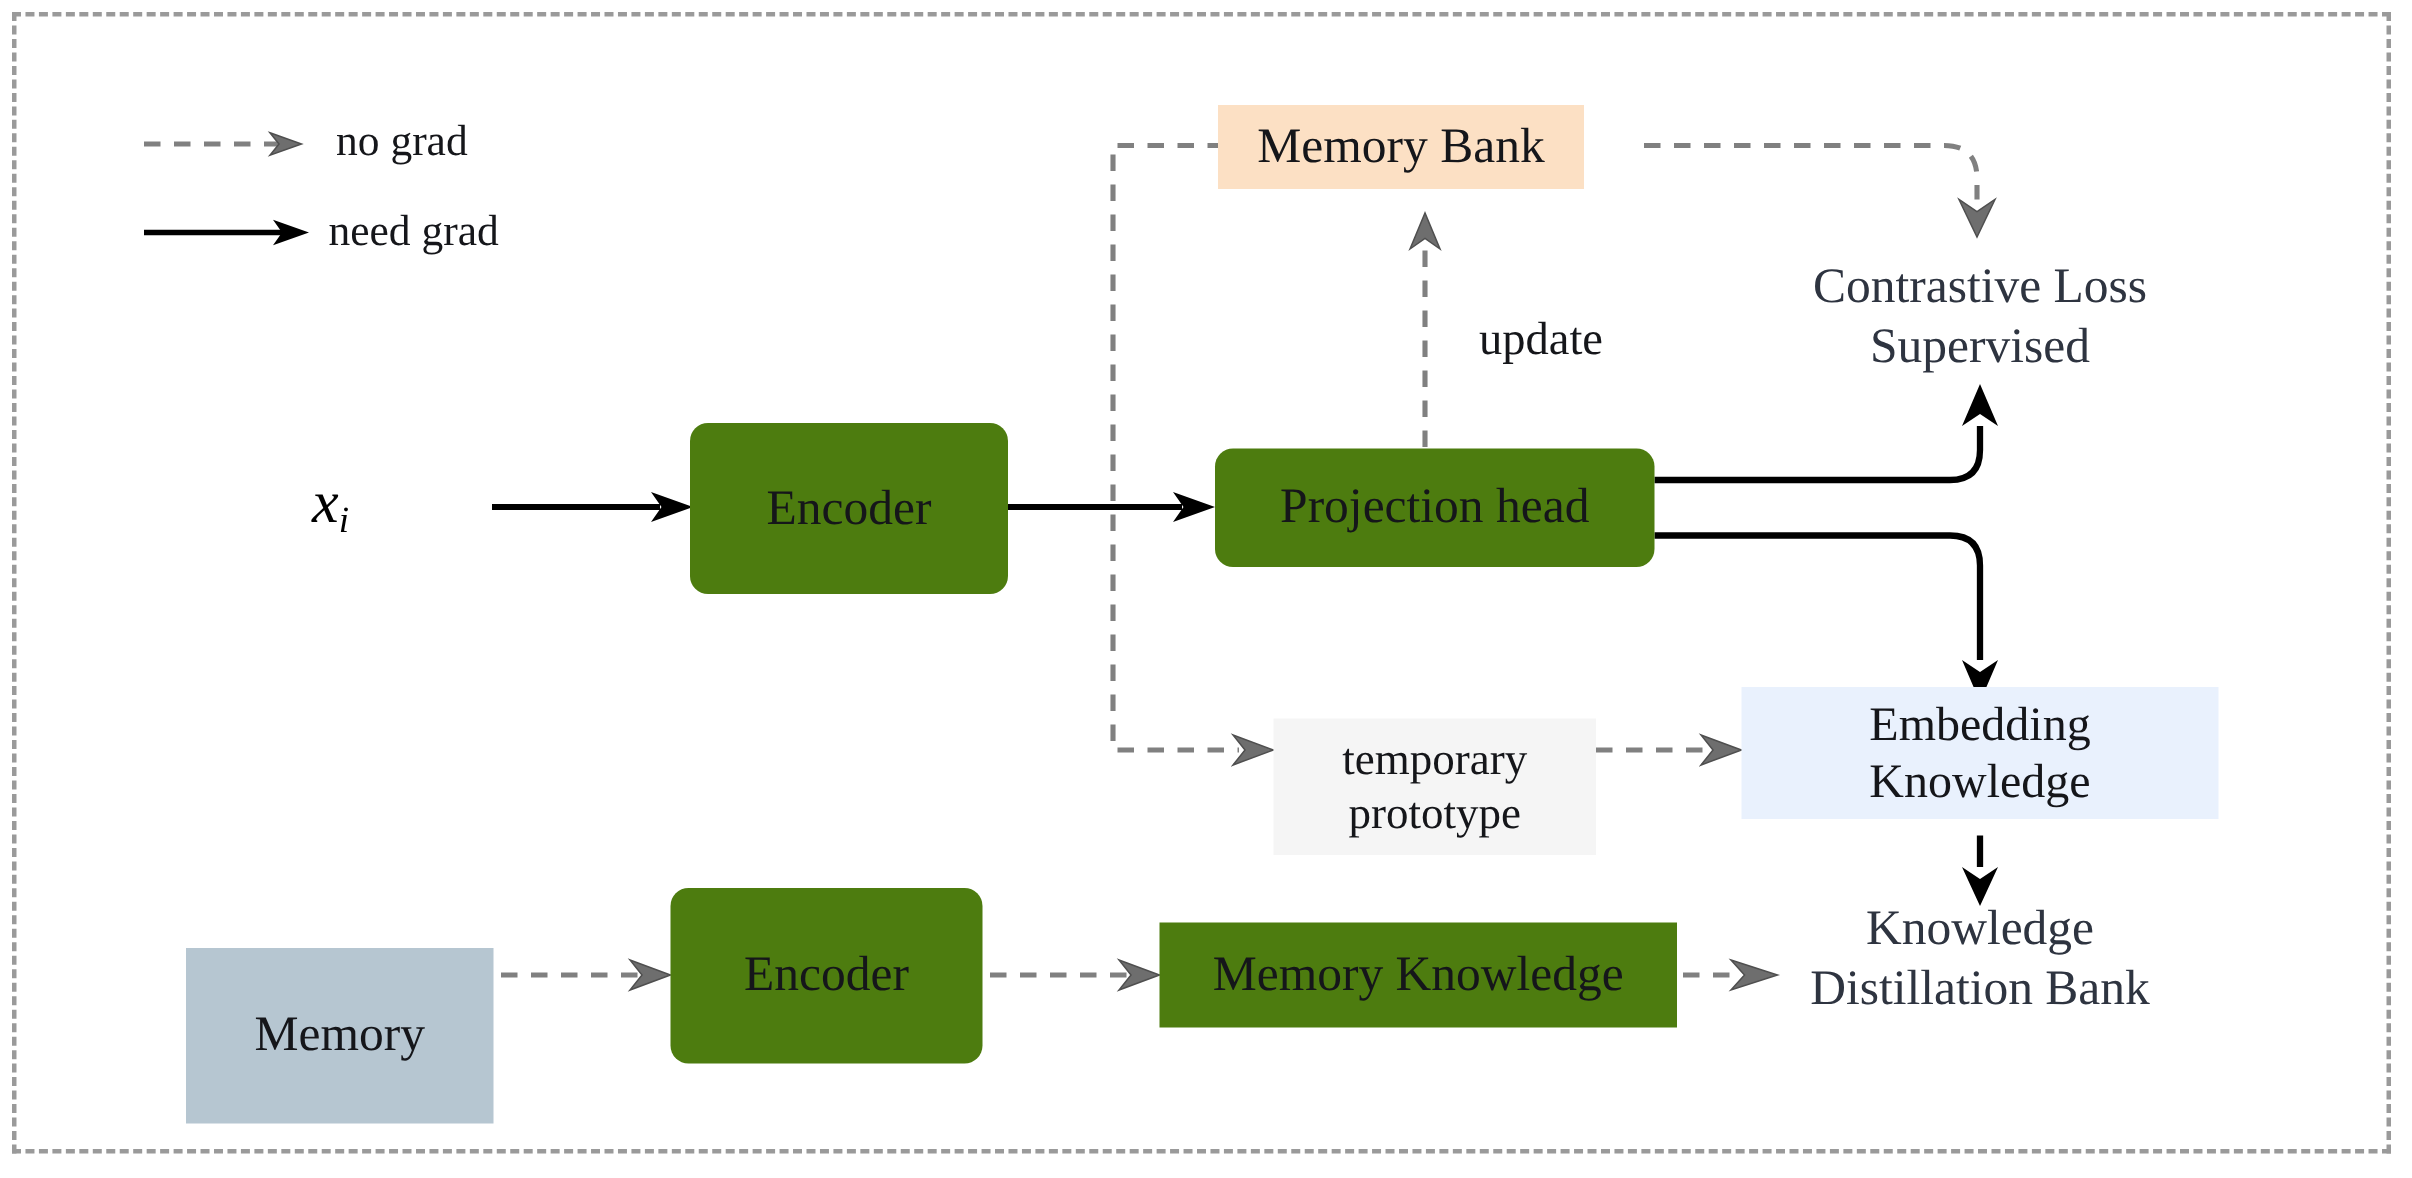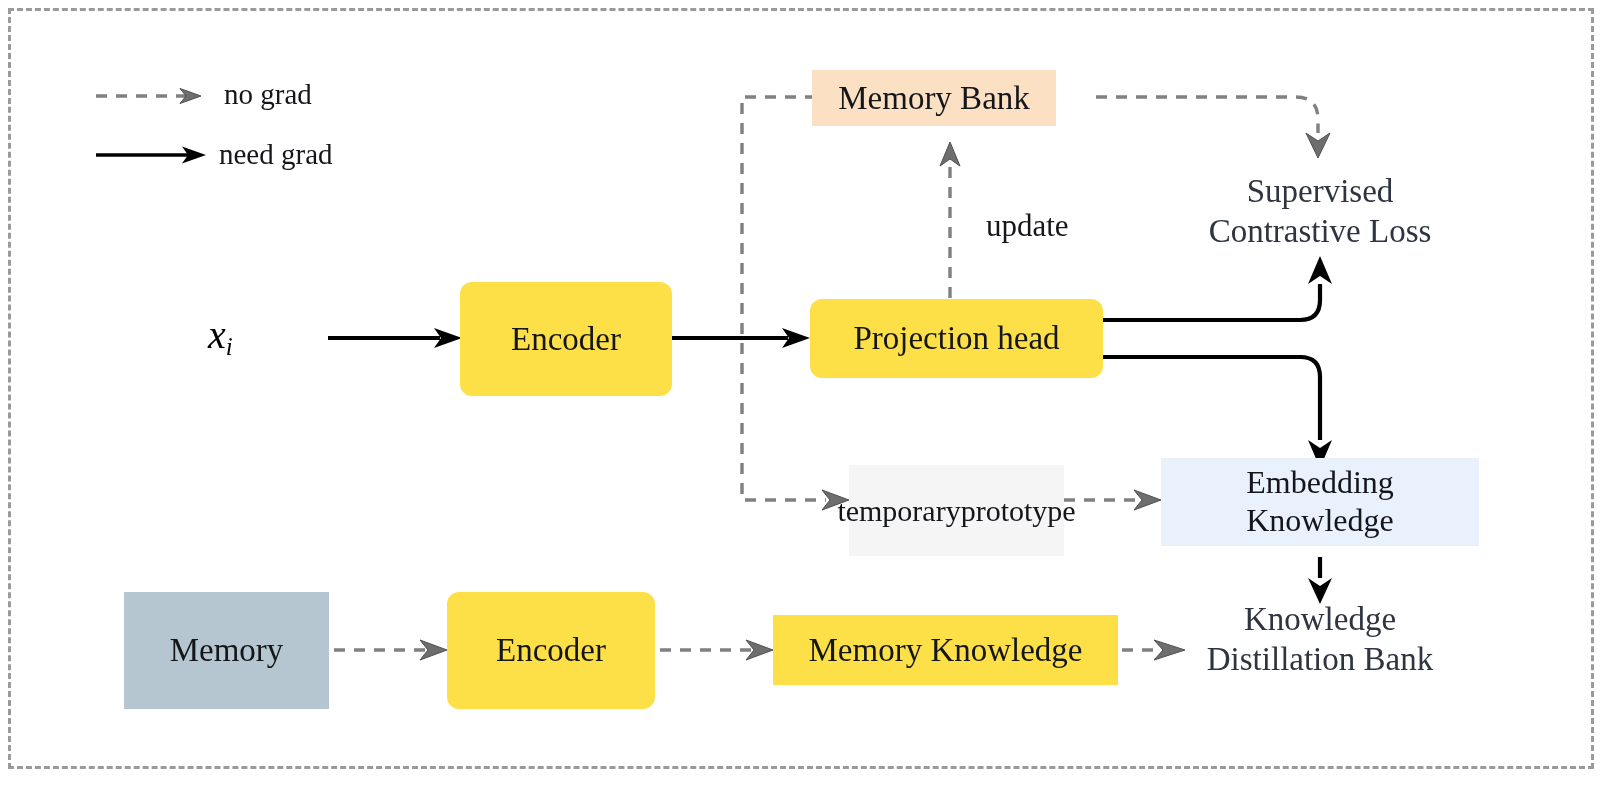"Supervised" div { order: before "Contrastive Loss" -> after "Contrastive Loss" }
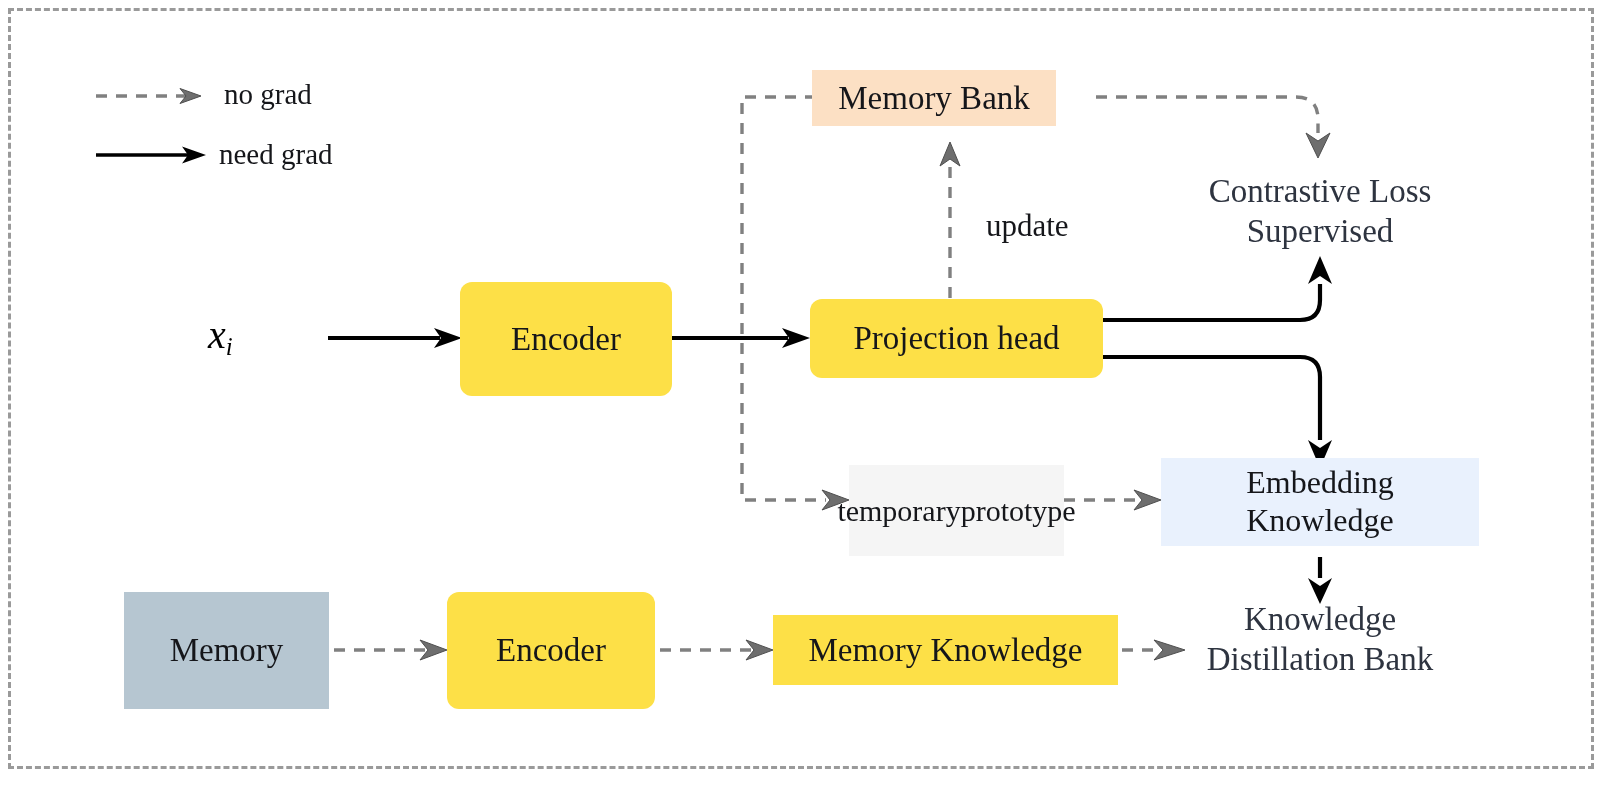"Encoder" .blue { background: #fde047 -> #4d7c0f }
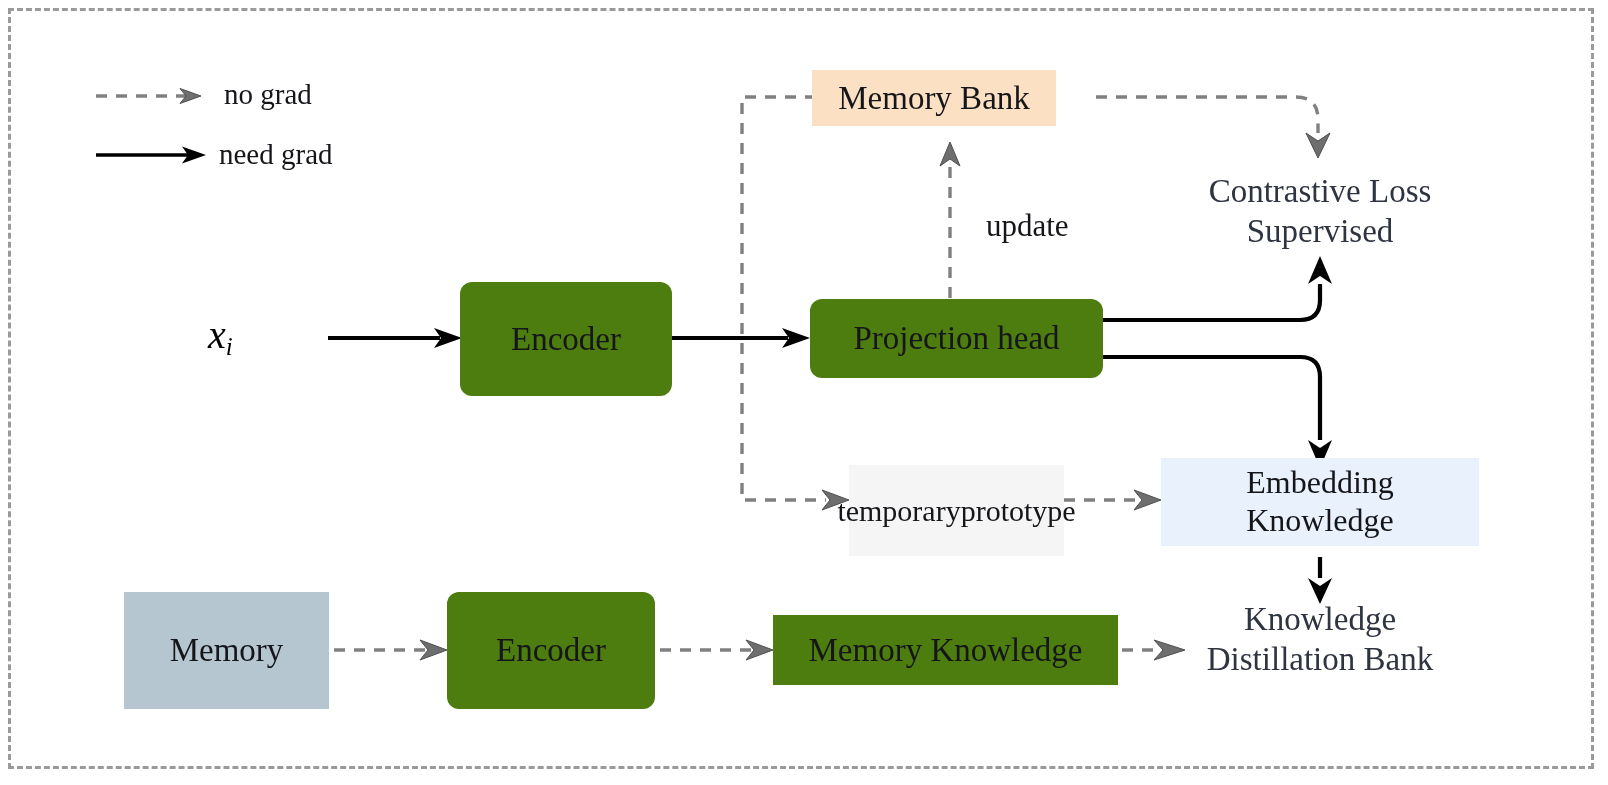"temporary" div.node { flex-direction: row -> column; top: 465px -> 479px }
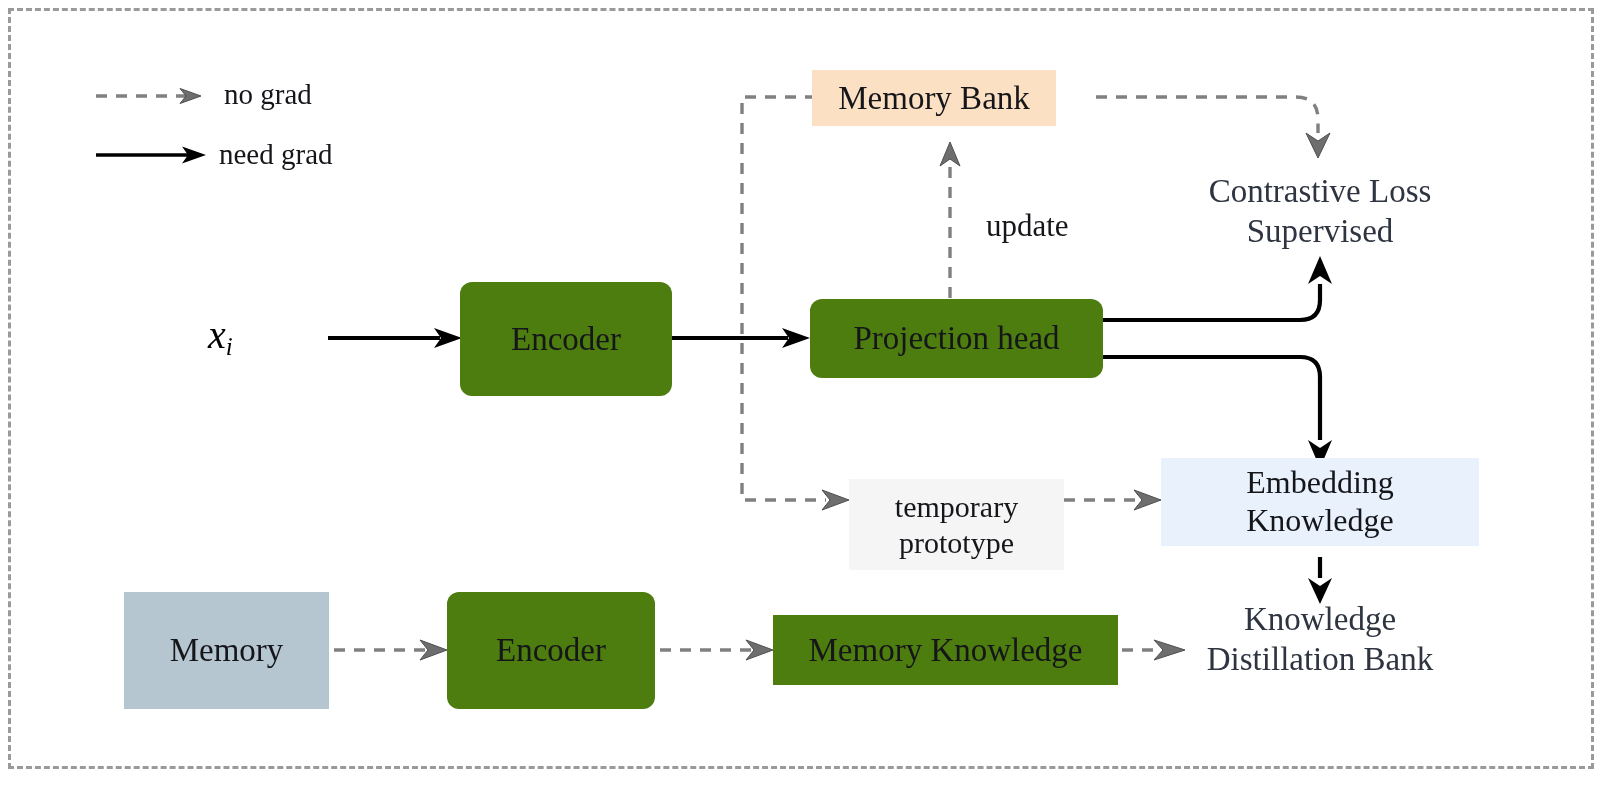"Memory" .gray { margin-top: none -> 40px }
